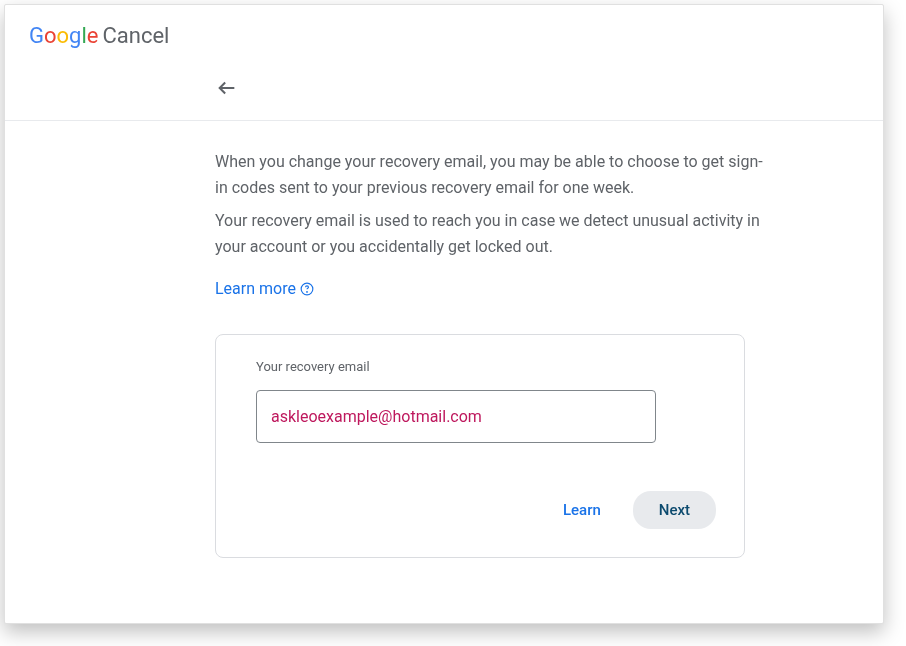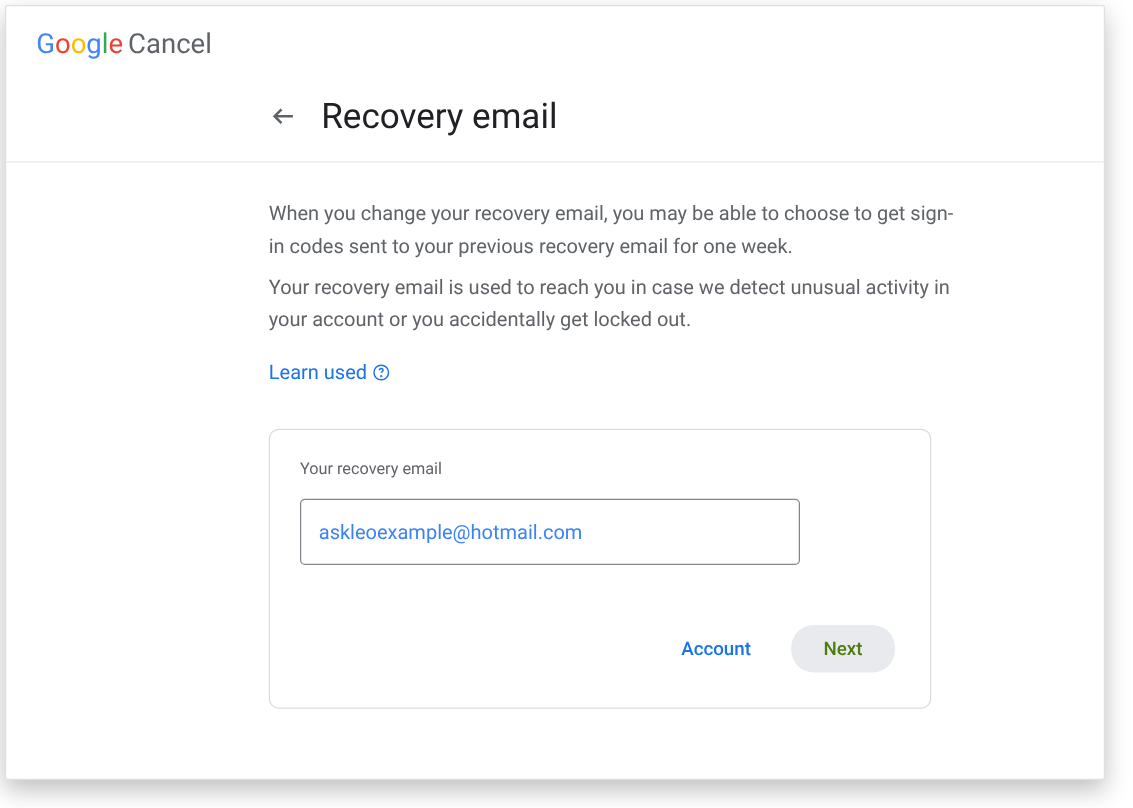"Recovery email" h1.page-title { html: <h1>Recovery email</h1> -> none }
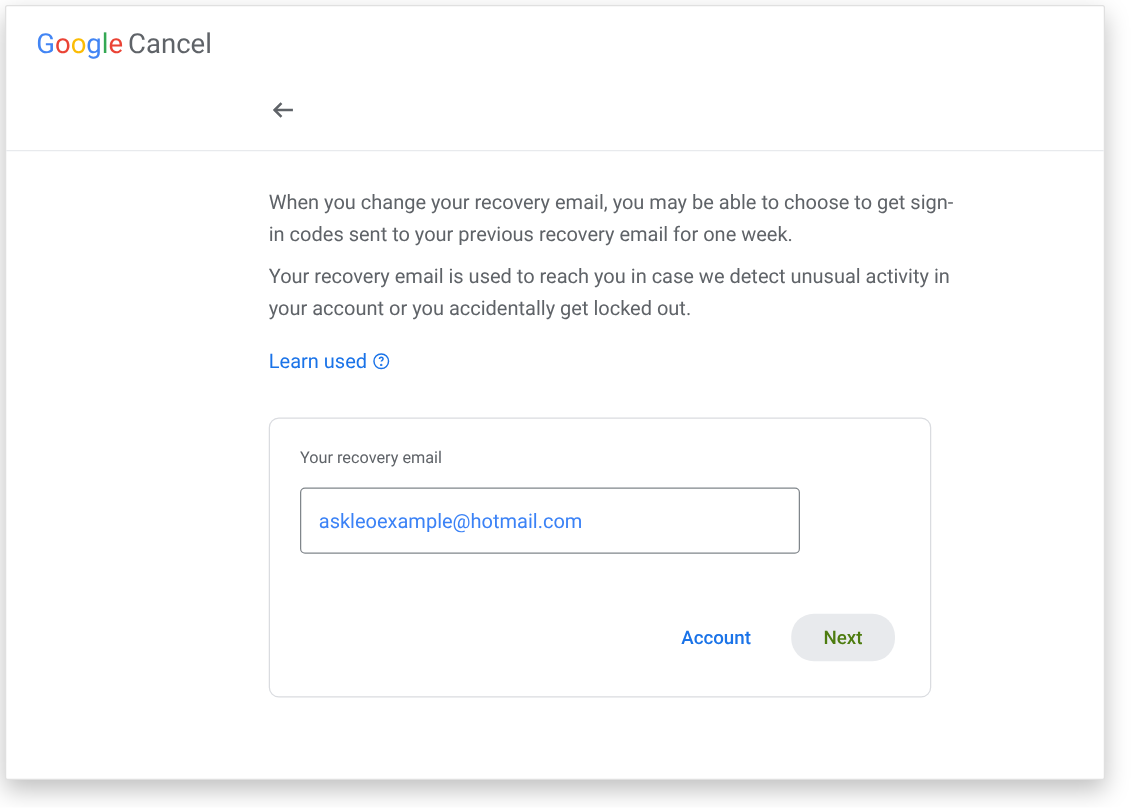"Learn used" span { text: used -> more }
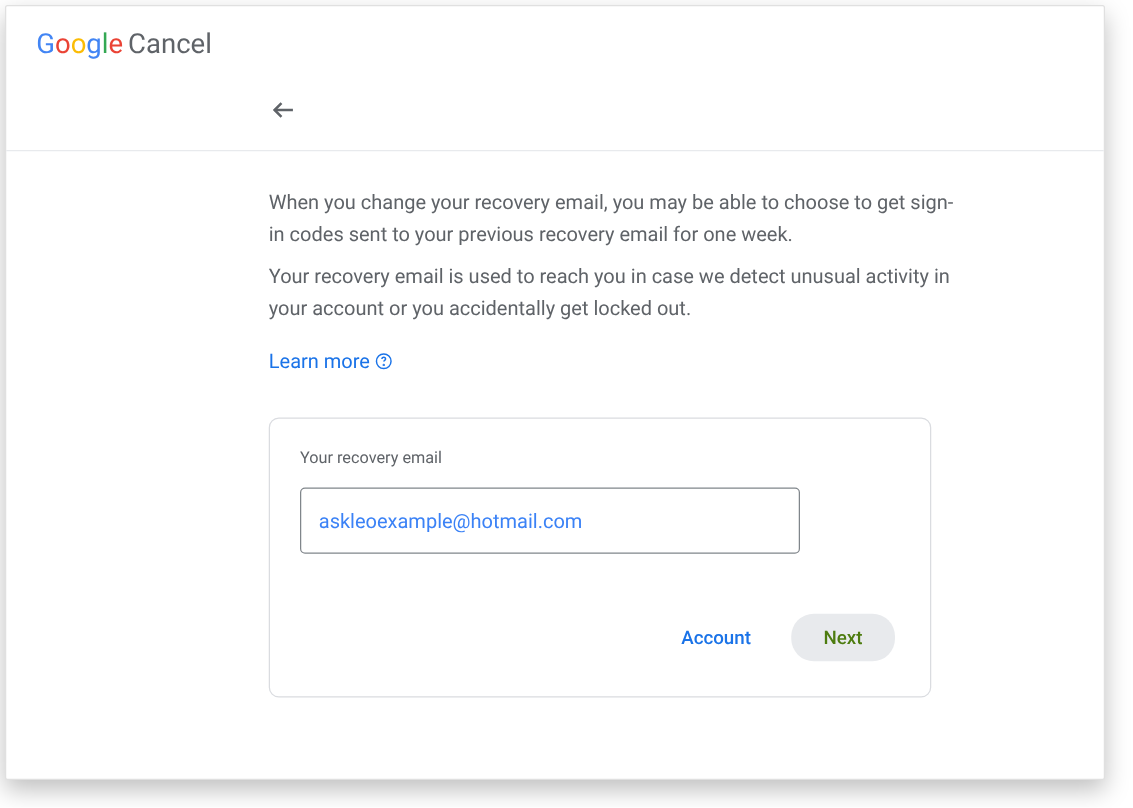"Your recovery email" .card { padding: 24px 24px 28px 24px -> 24px 24px 28px 40px }
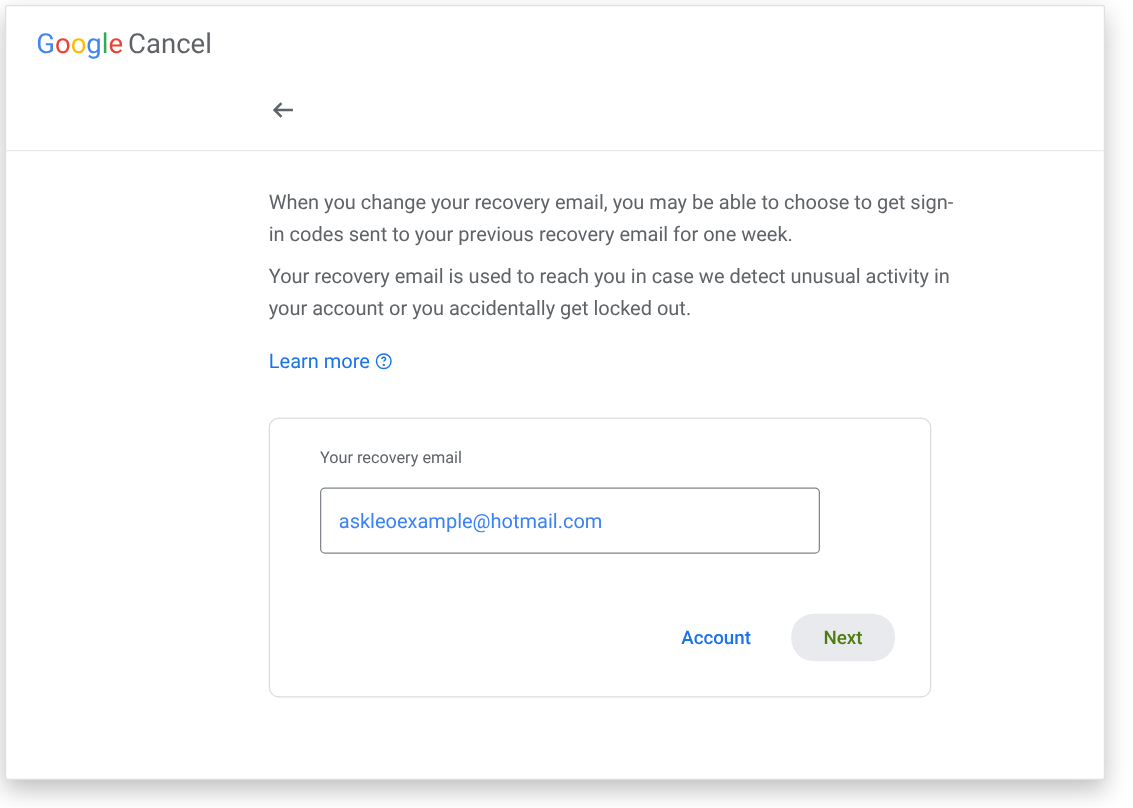"askleoexample@hotmail.com" .email-input { color: #3b82f6 -> #be185d }
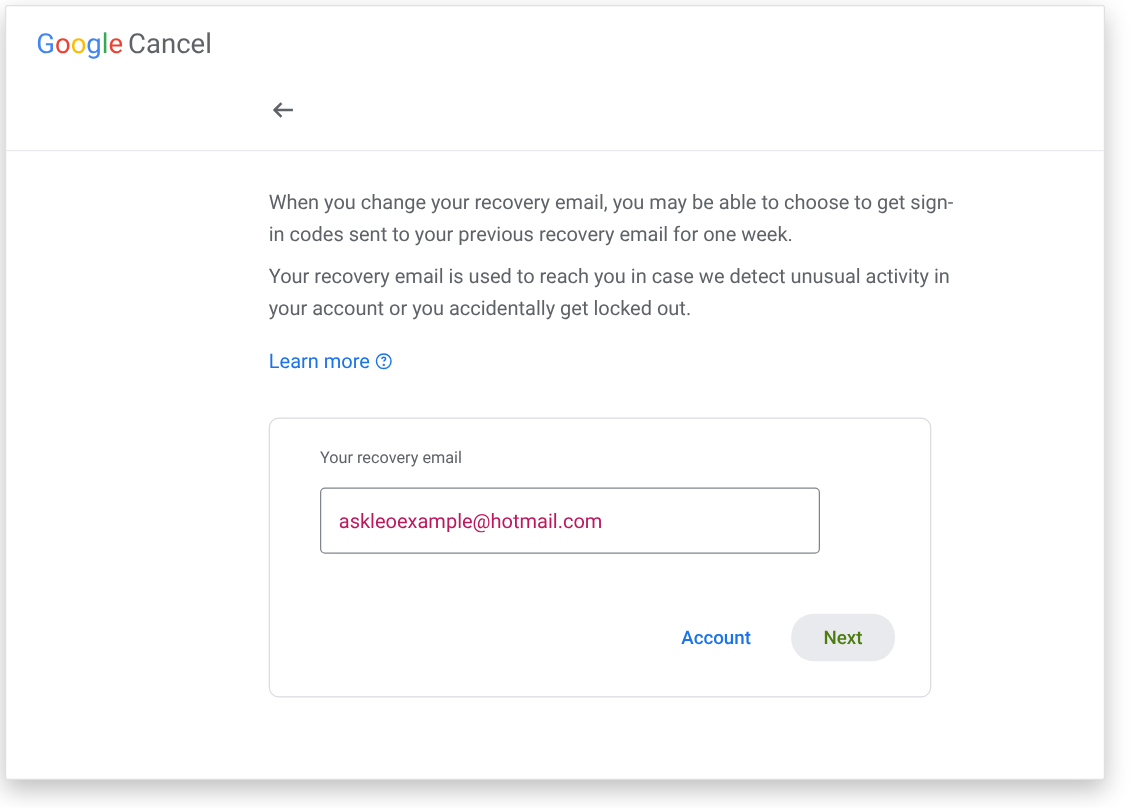"Account" button.cancel-btn { text: Account -> Learn }
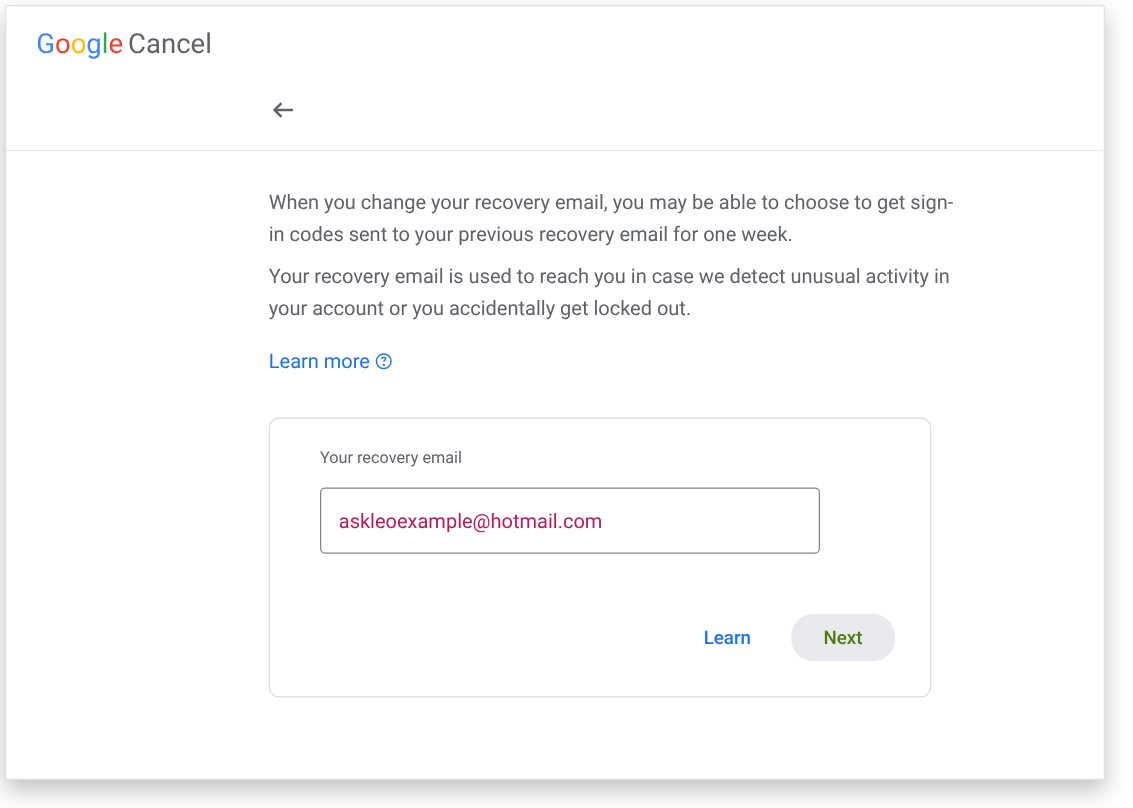"Next" .next-btn { color: #4d7c0f -> #0c4a6e }
